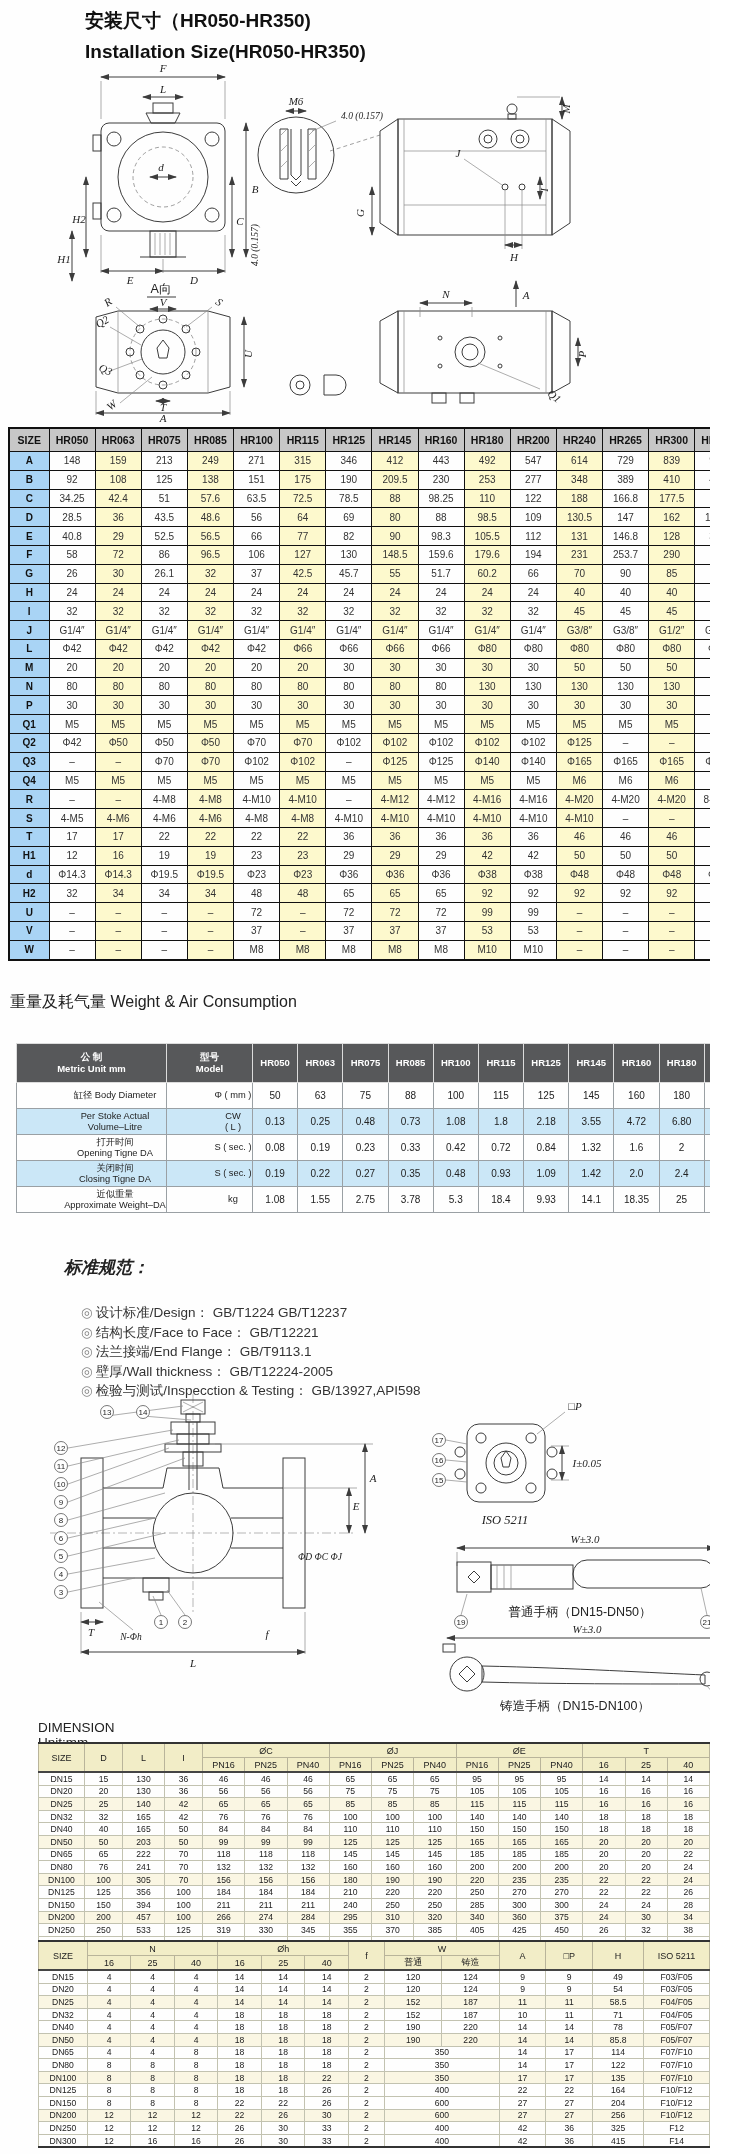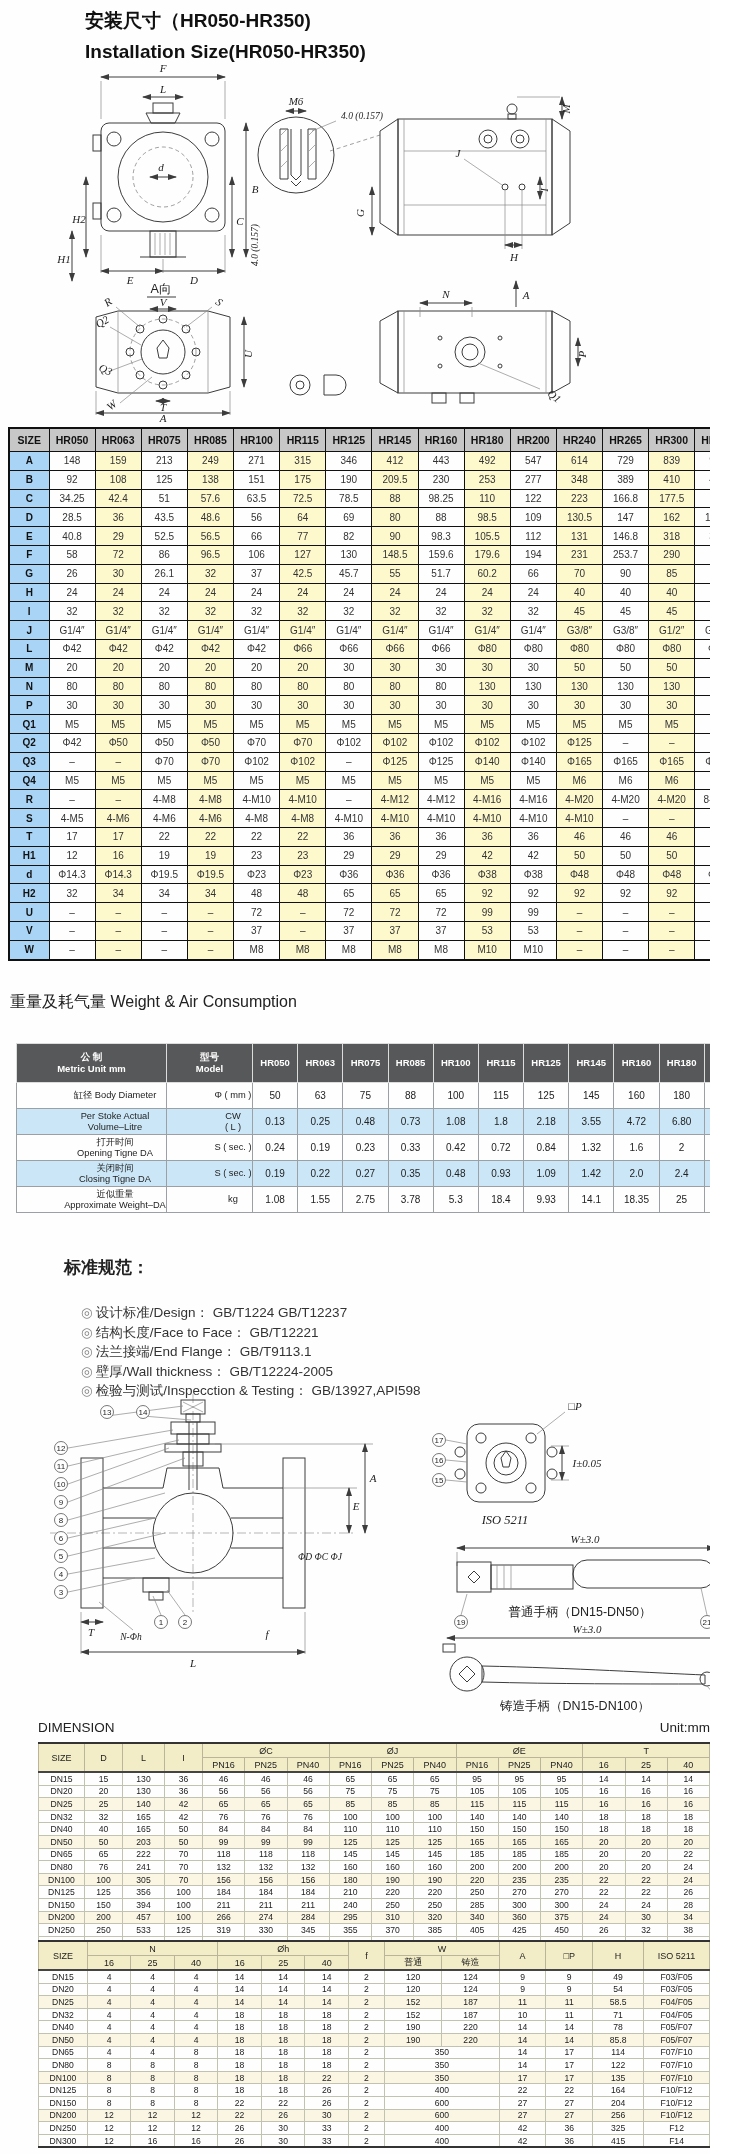"223" td { text: 223 -> 188 }
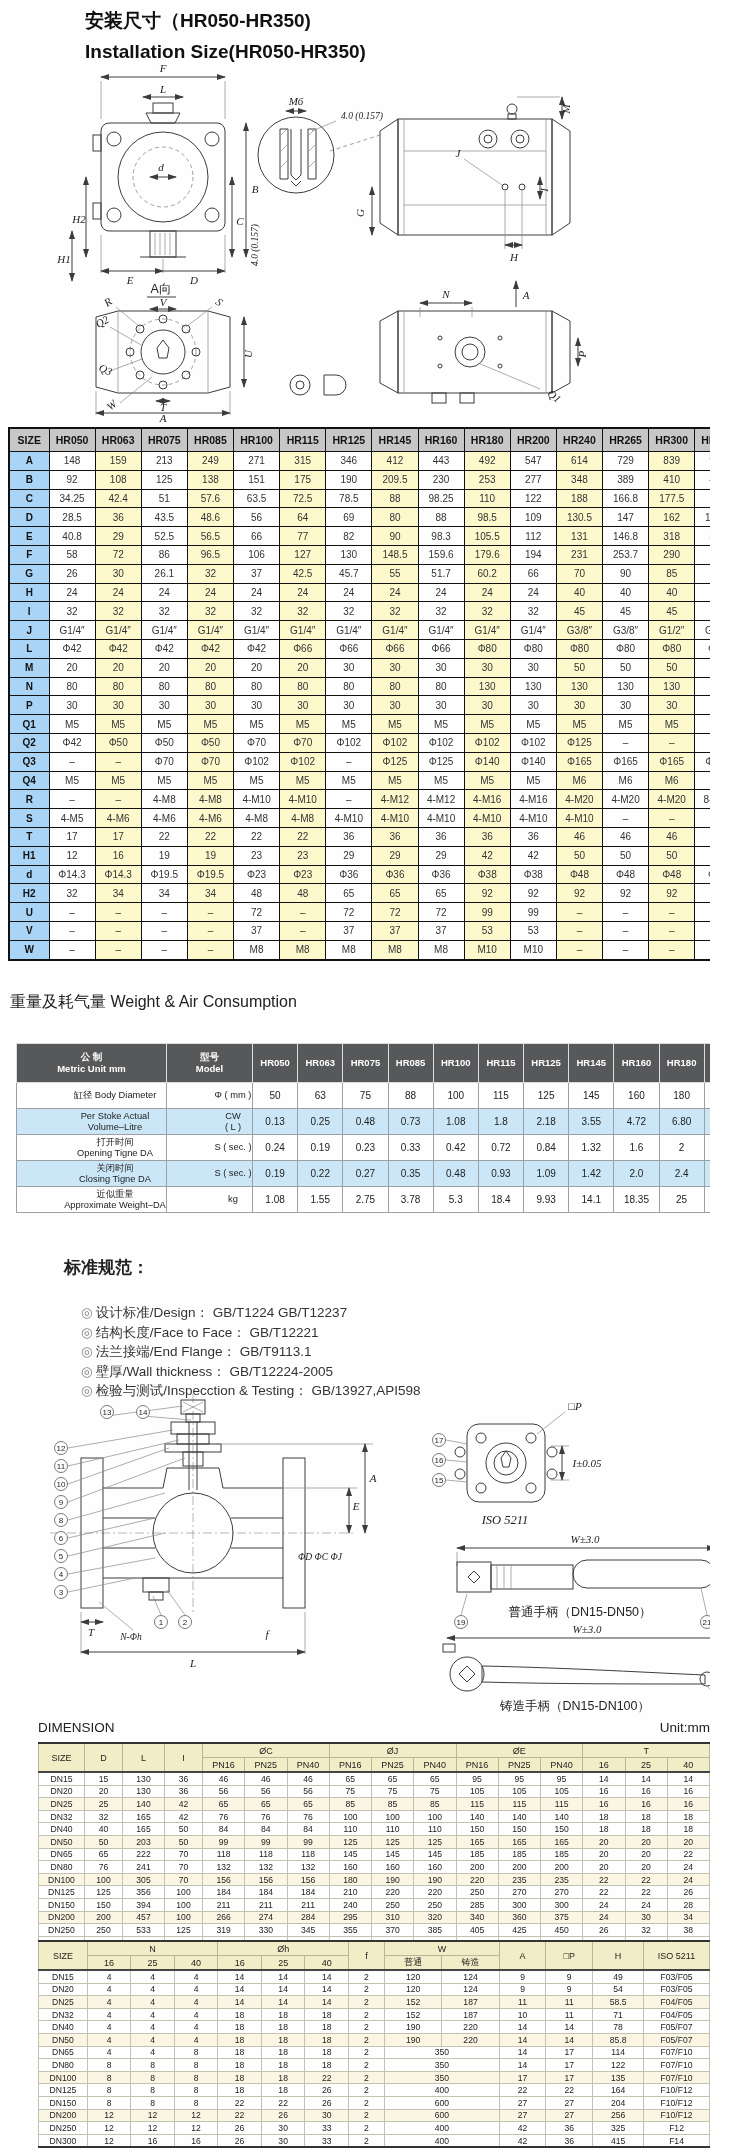"318" td { text: 318 -> 128 }
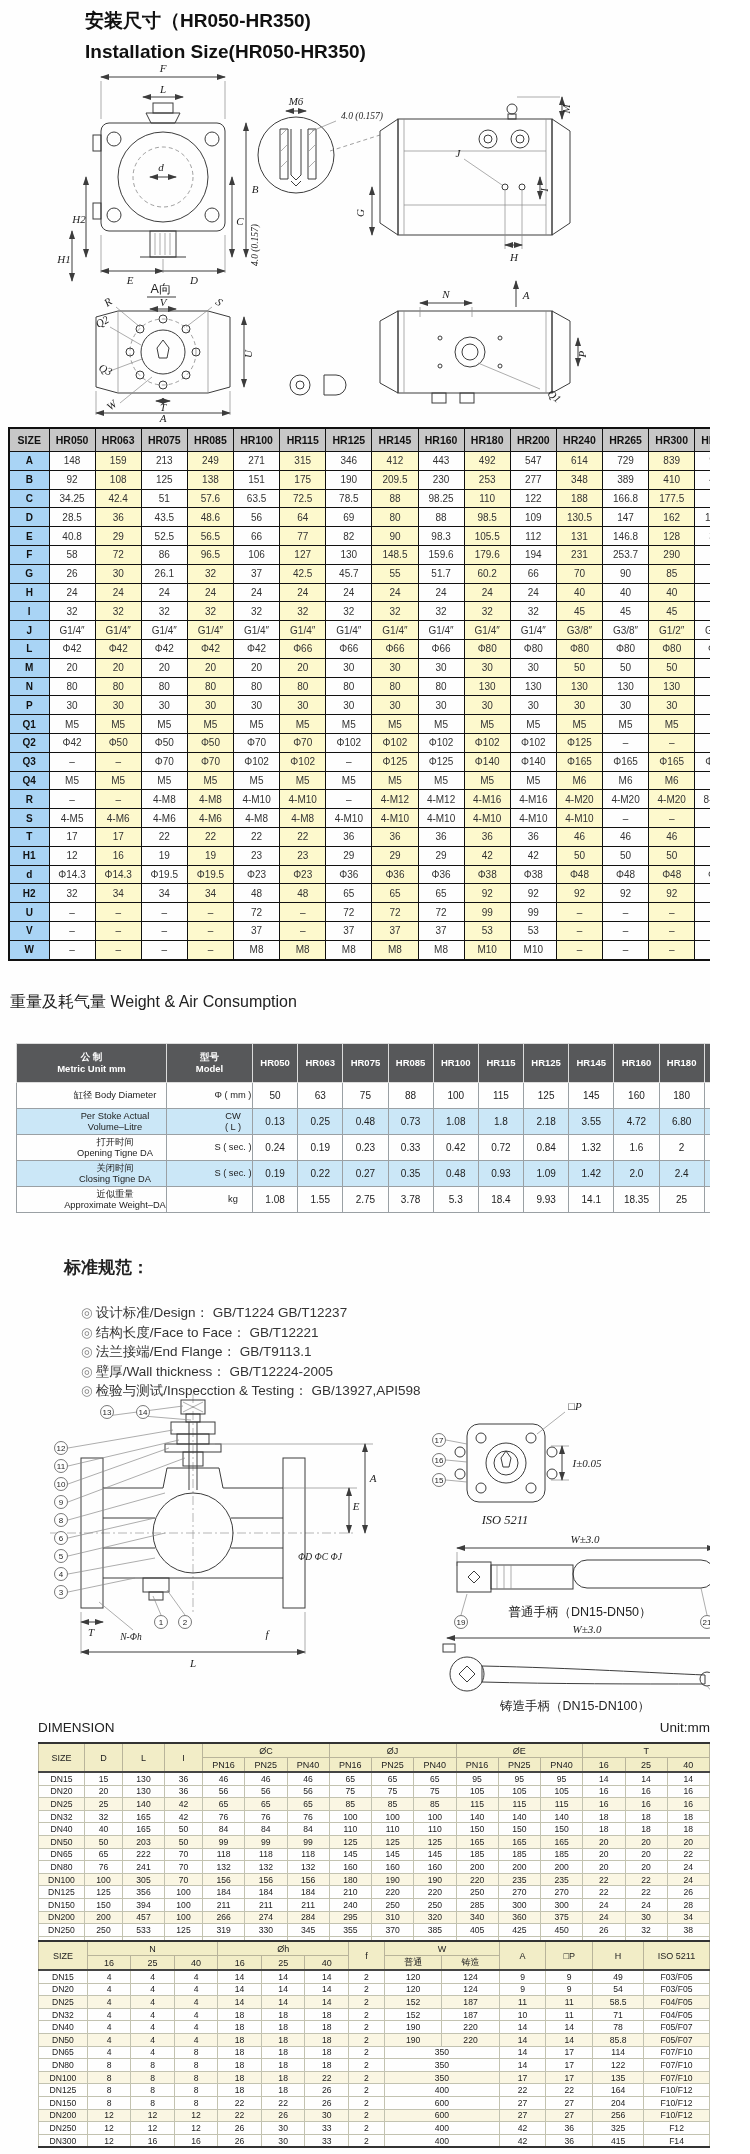"0.24" td { text: 0.24 -> 0.08 }
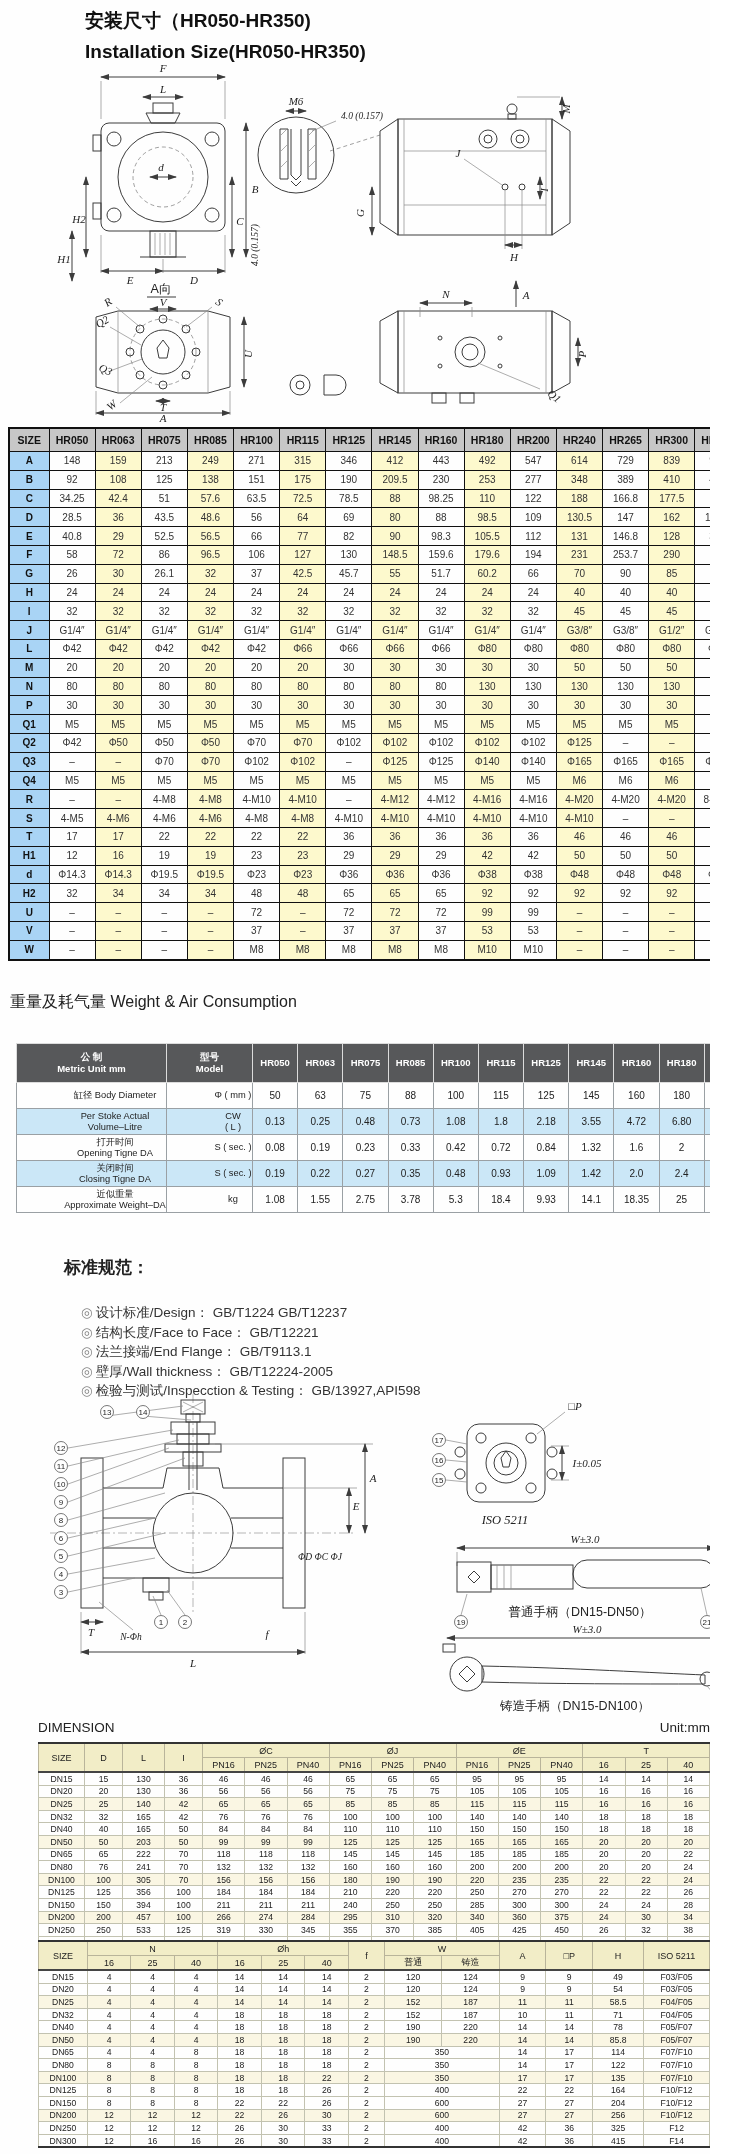"标准规范：" .stitle { font-style: none -> italic }
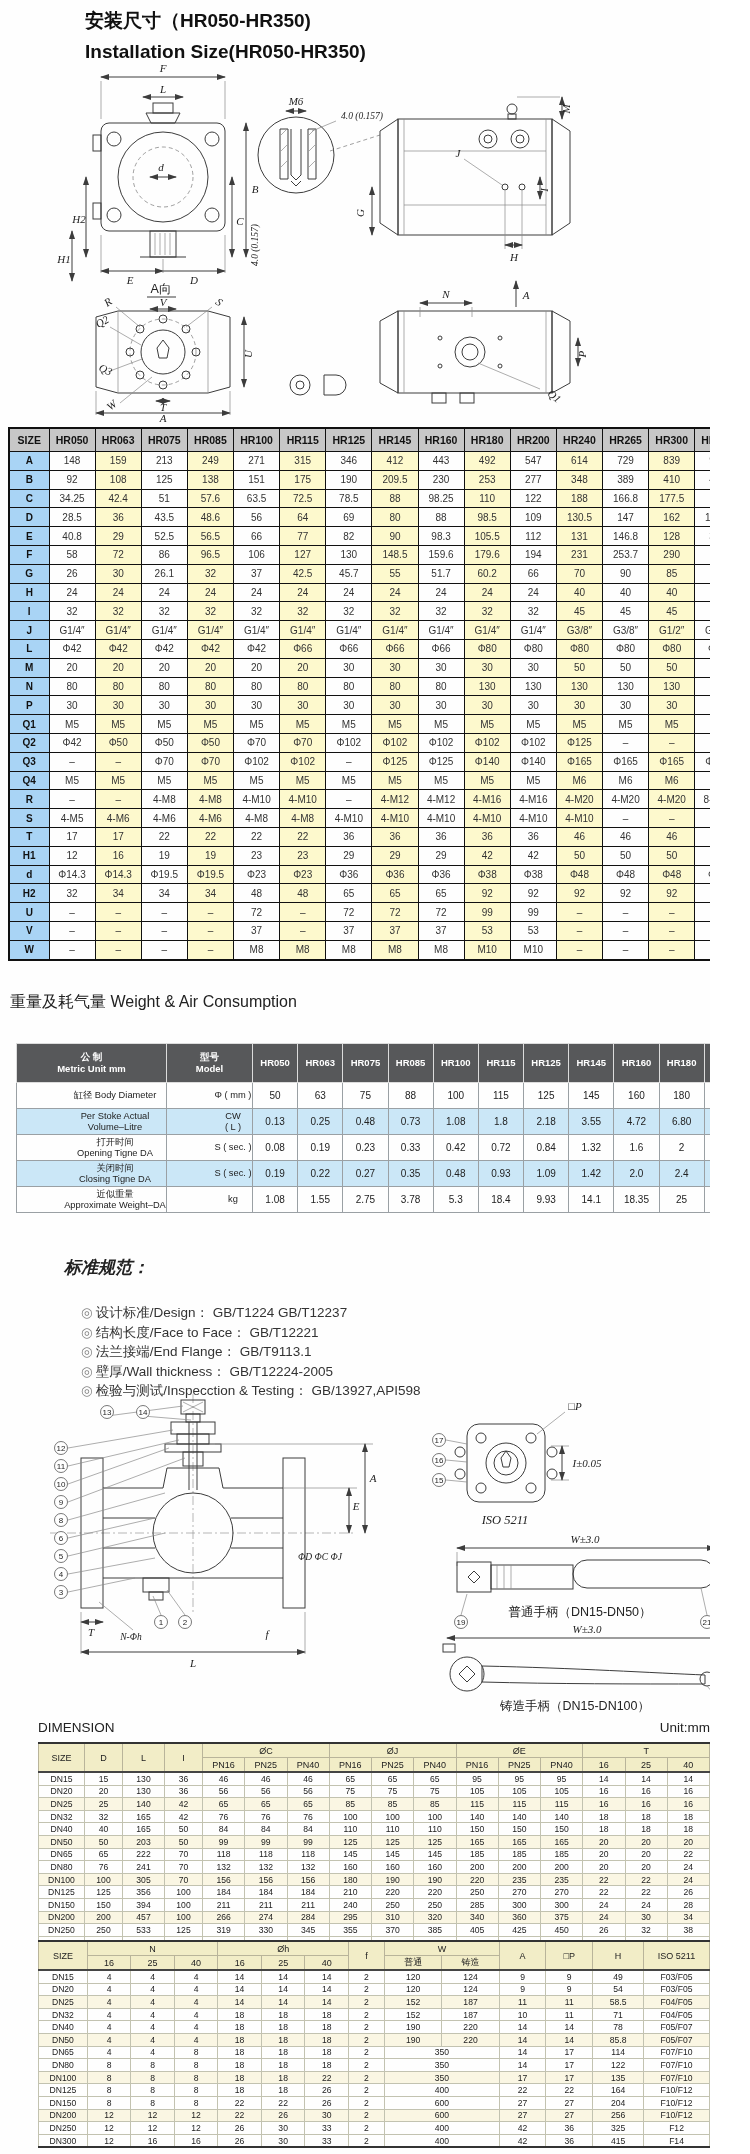"DIMENSION" .dimhdr { flex-direction: none -> column }
